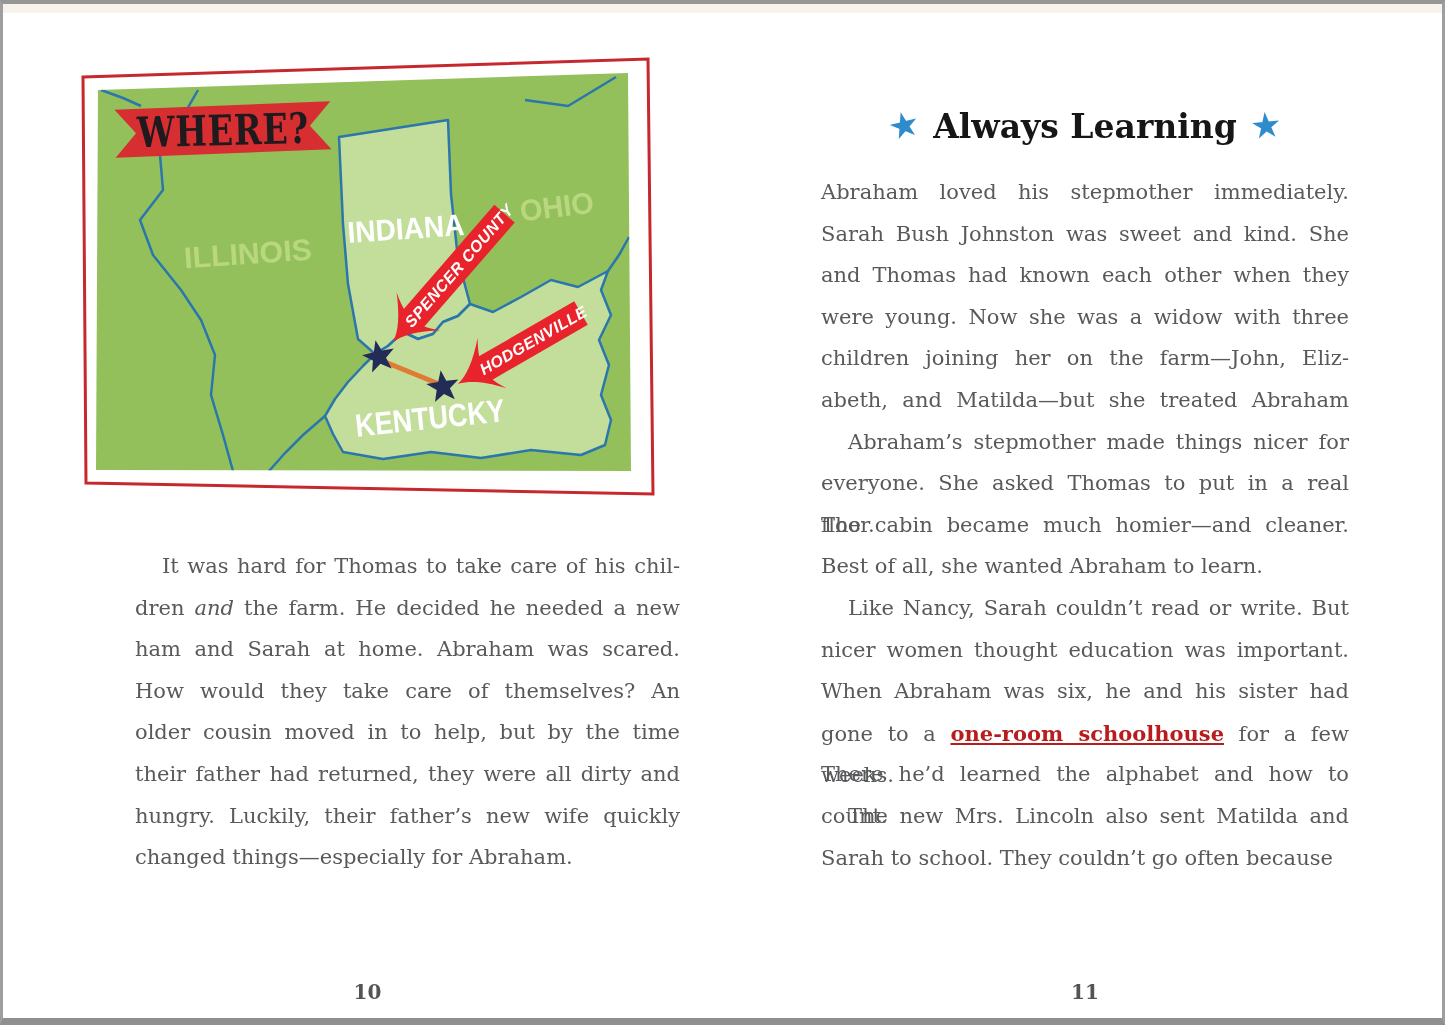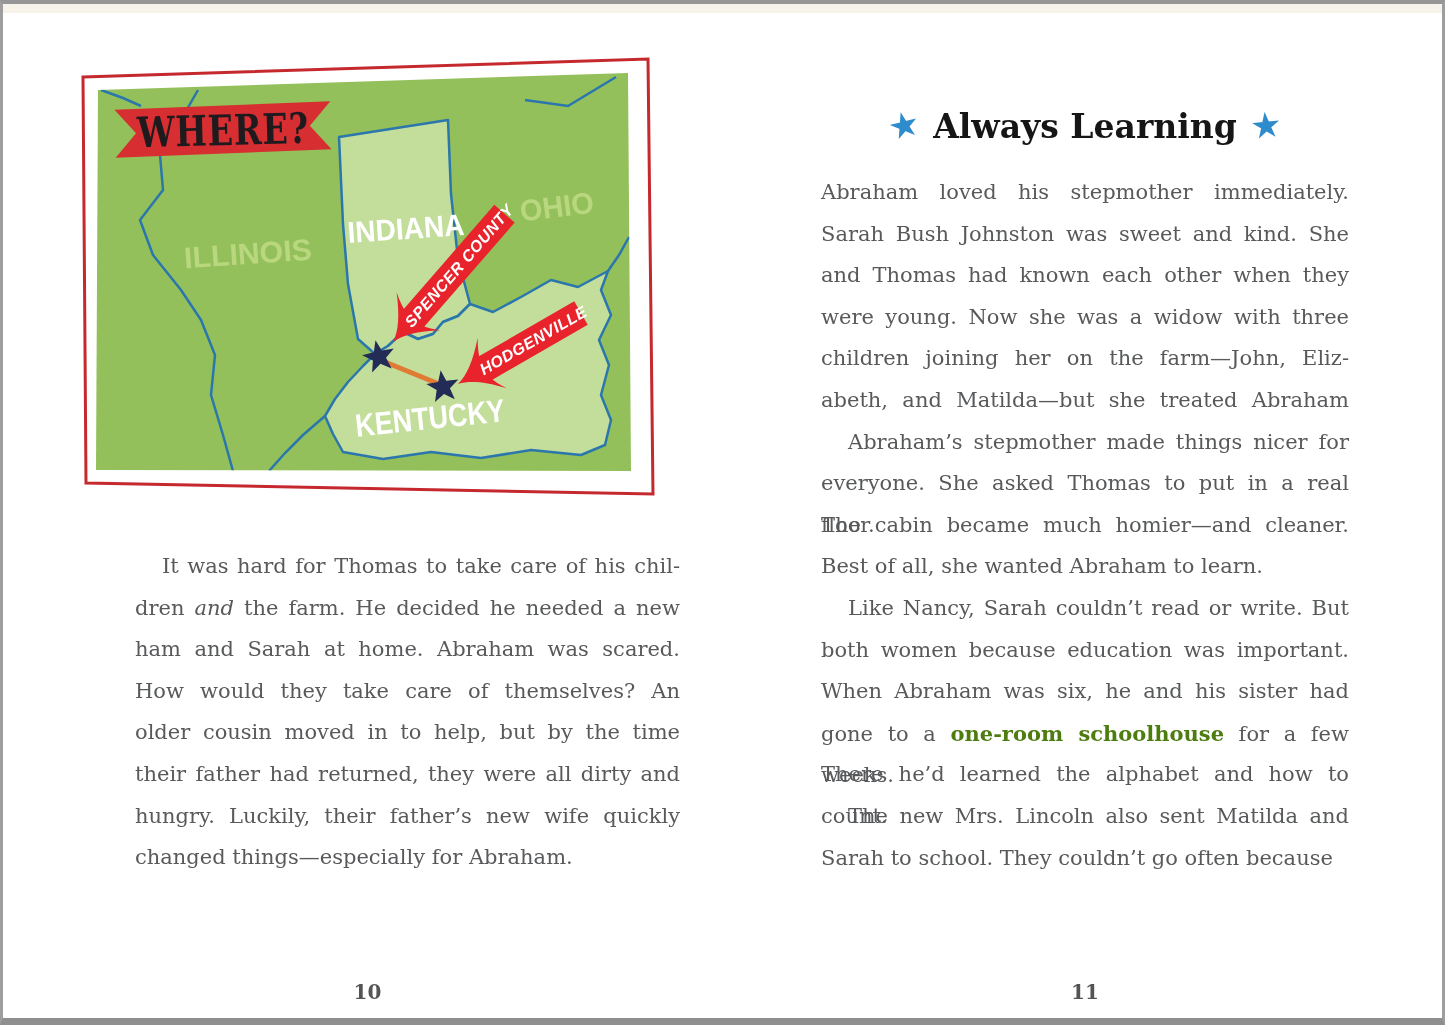"both women because education was" div.line { text: both women because -> nicer women thought }
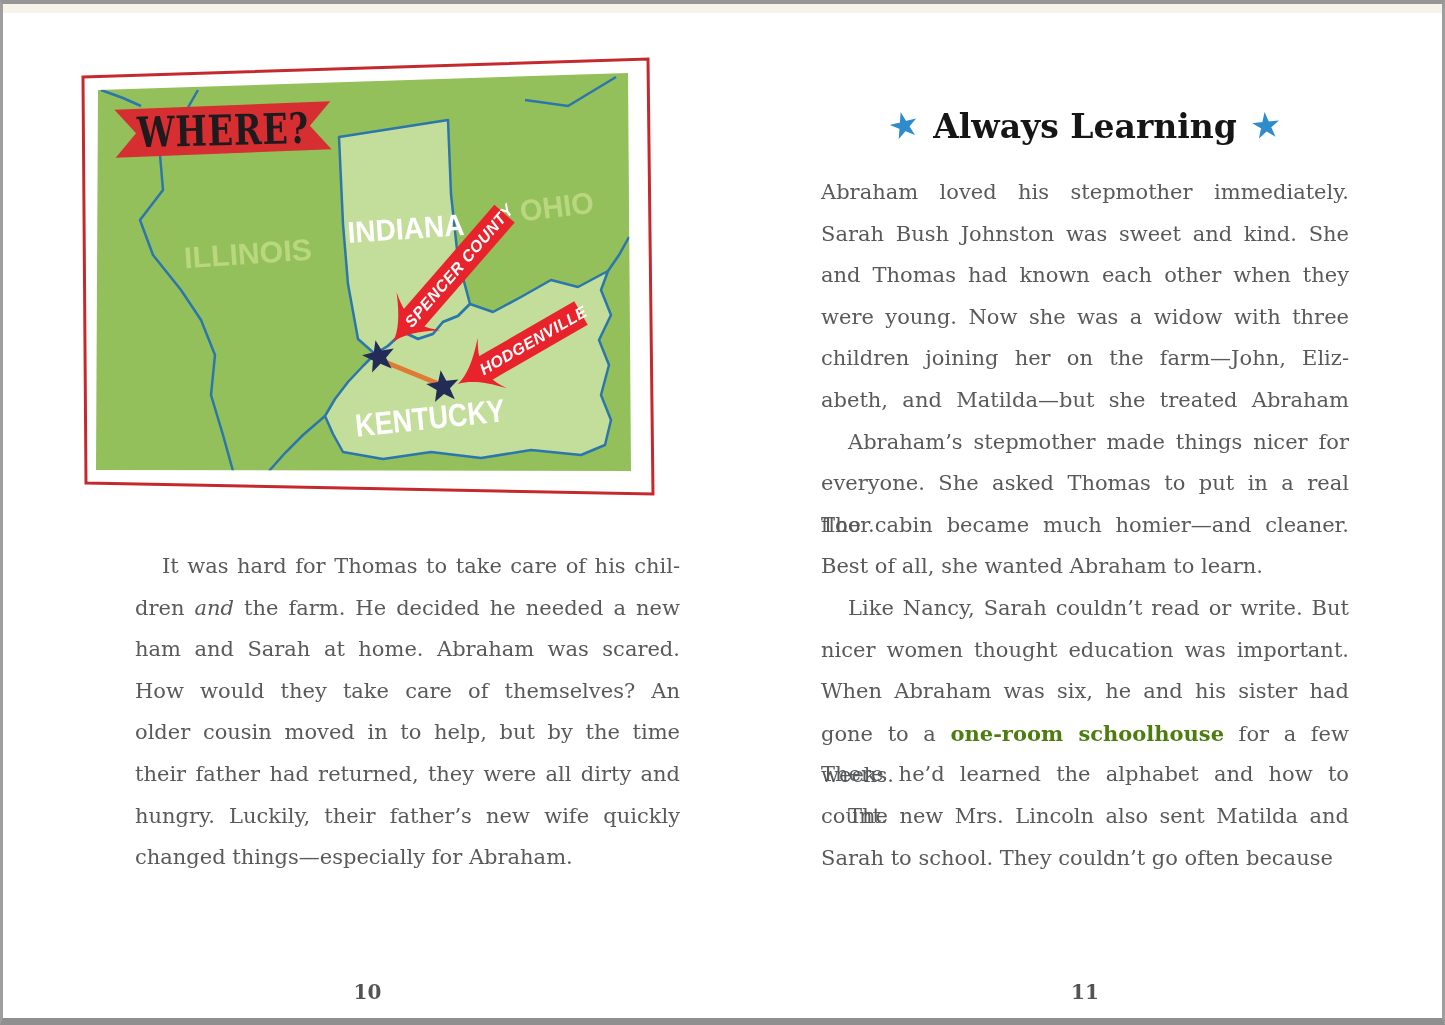"one-room schoolhouse" .line b { color: #4d7c0f -> #b91c1c; text-decoration: none -> underline }
